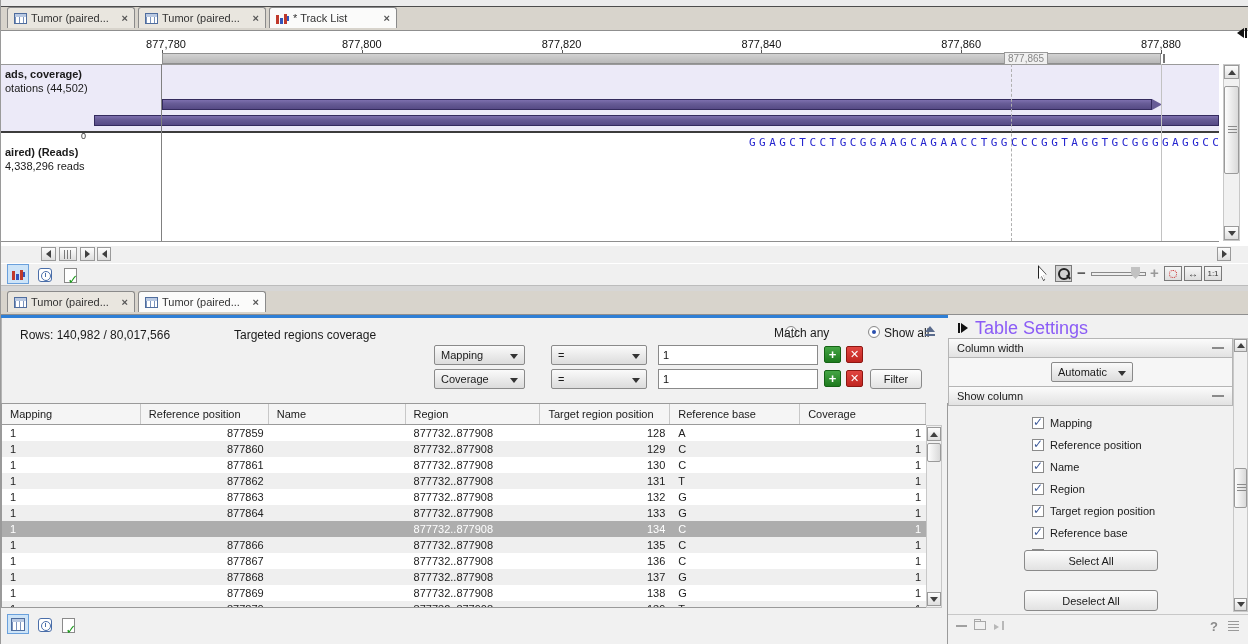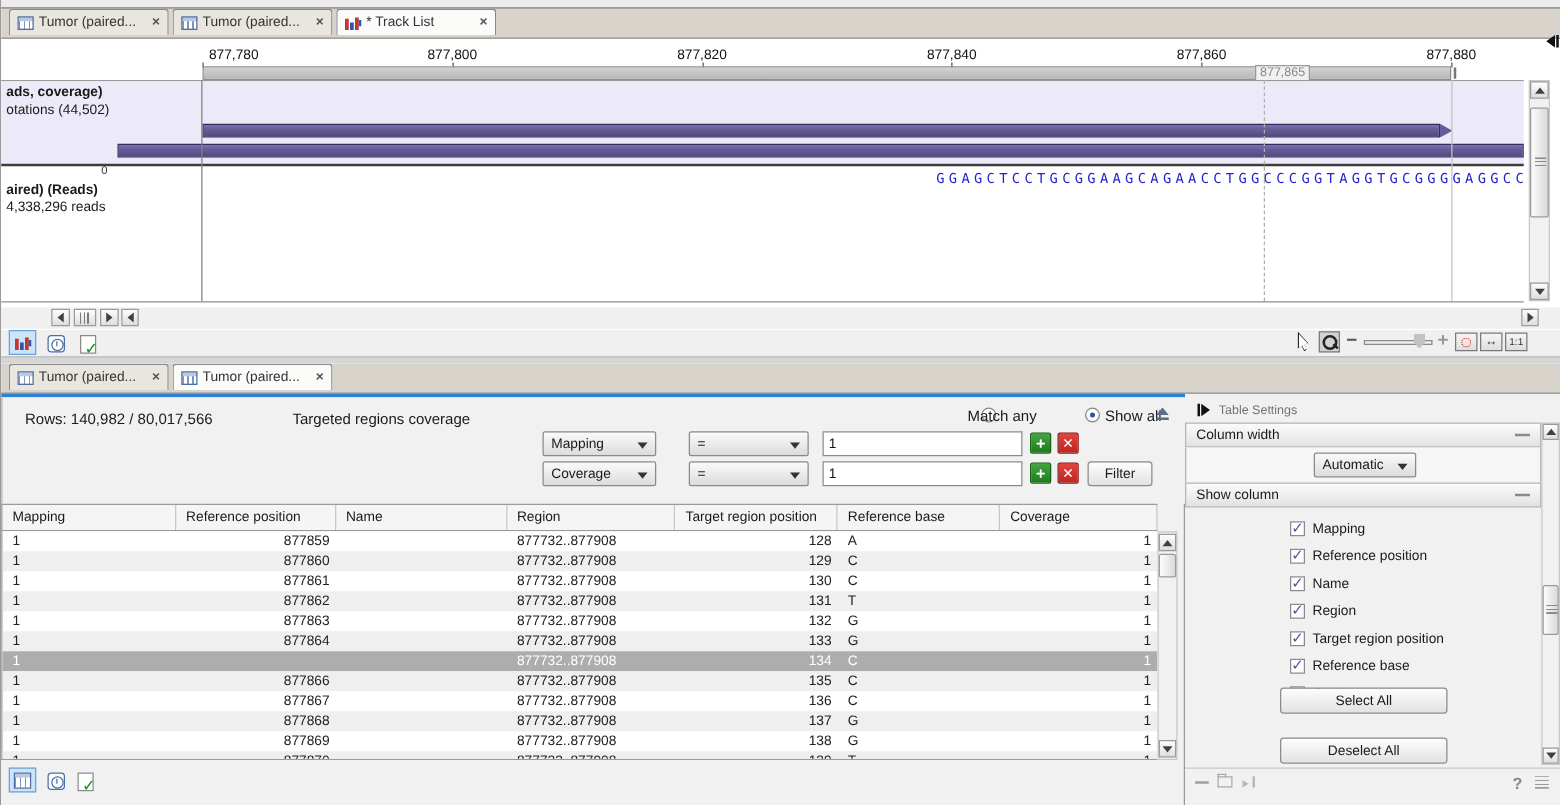"877,780" div.ruler-label { left: 166px -> 145px }
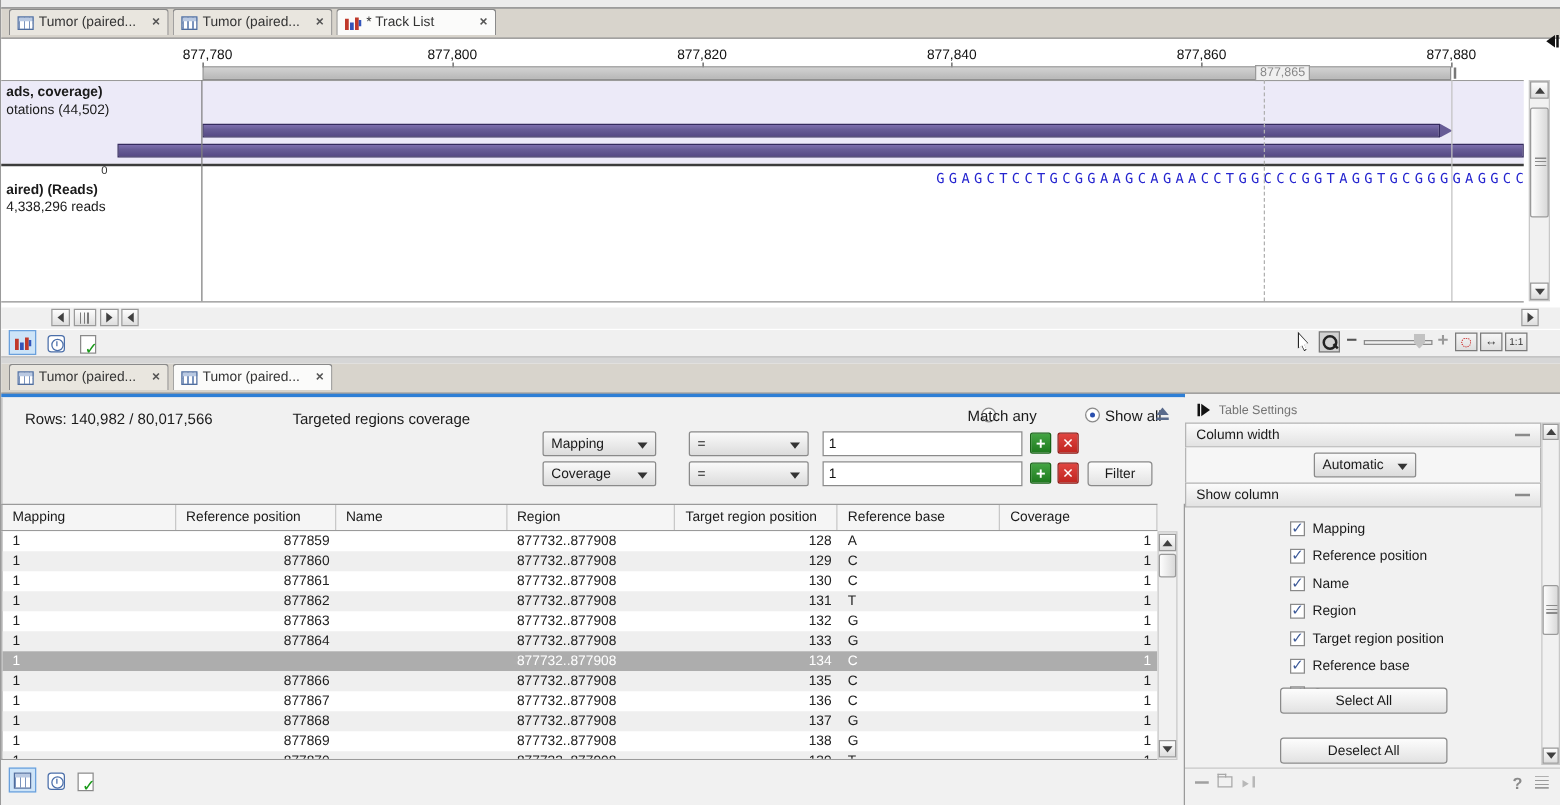"Table Settings" .ts-title { color: #737373 -> #8b5cf6; font-size: 10px -> 18px }
